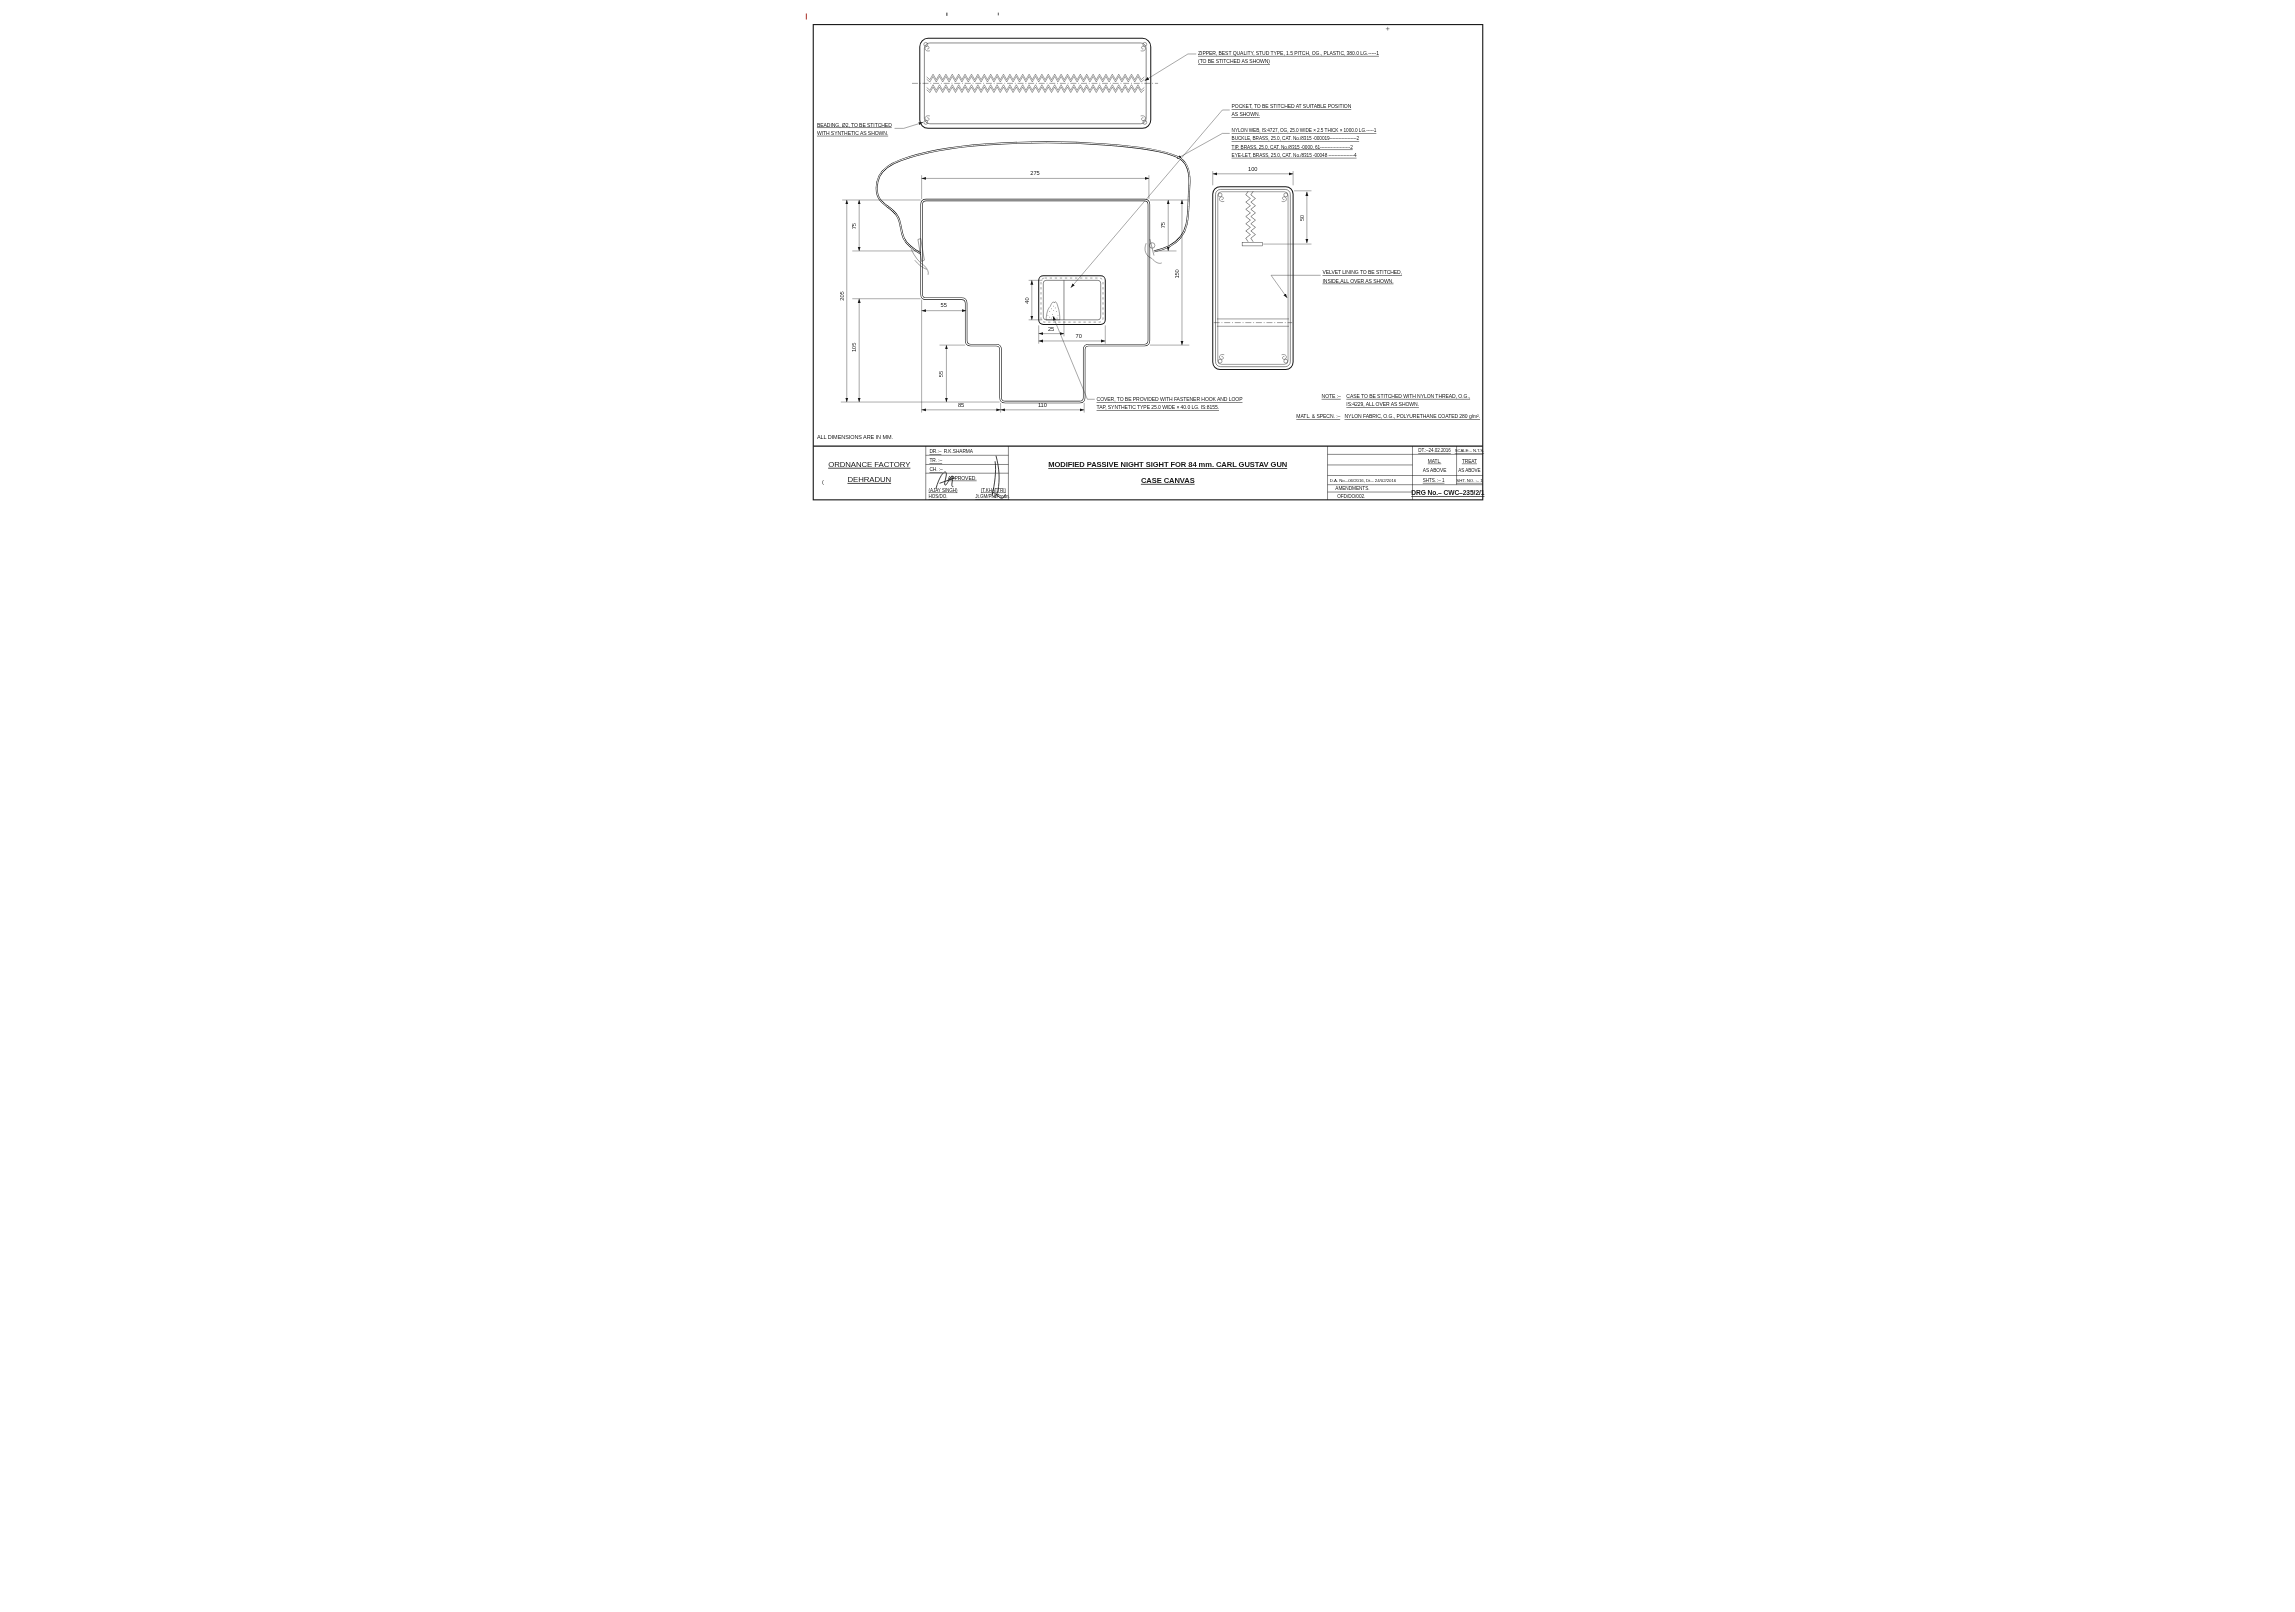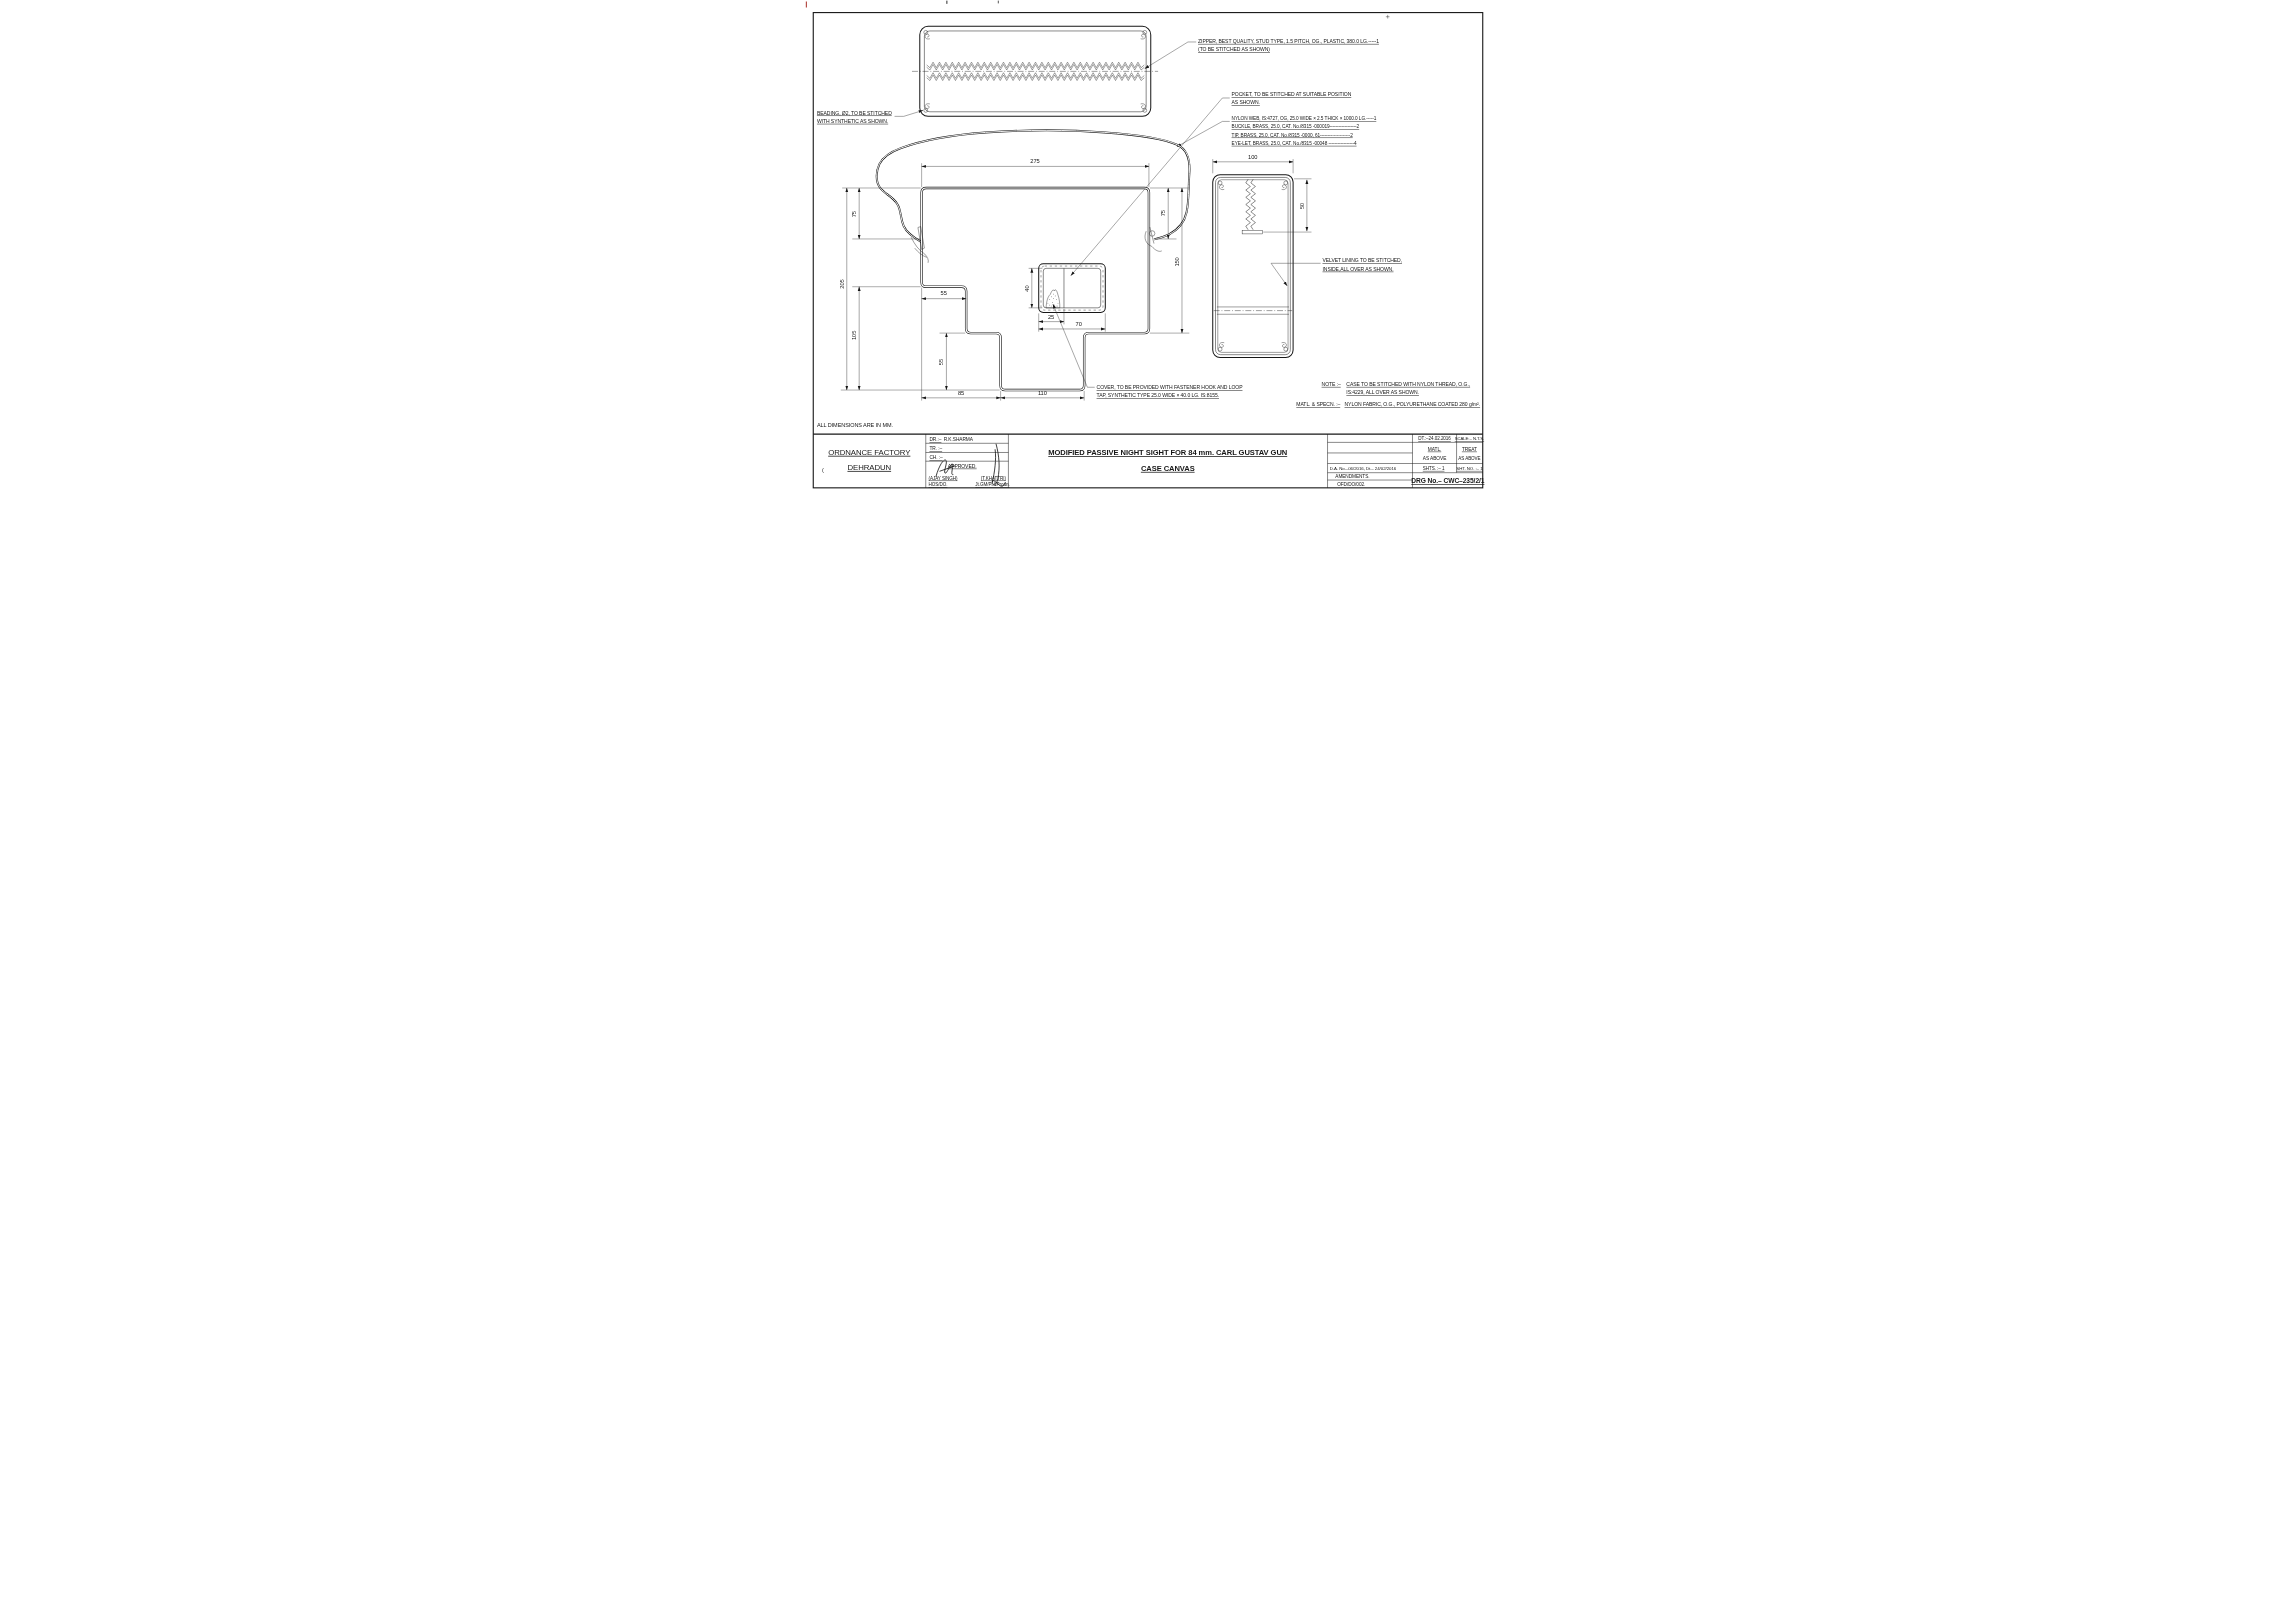"ORDNANCE FACTORY" .wrap { margin: 0 auto -> 12px auto }
